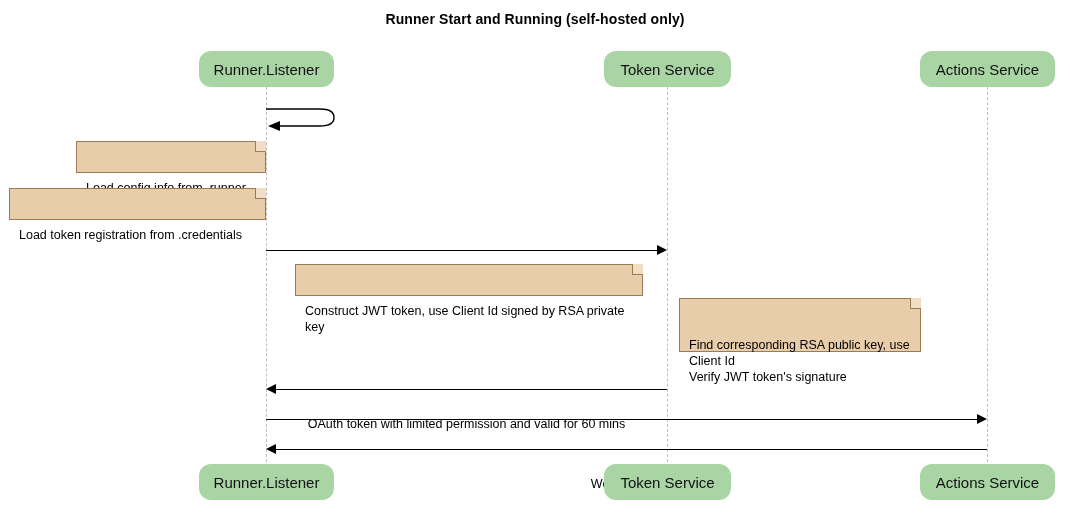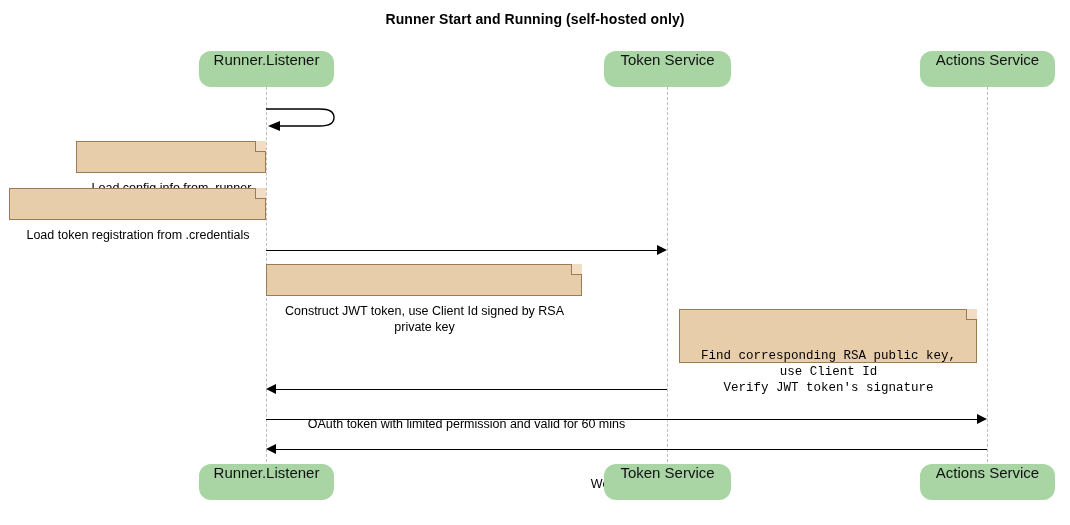"Runner.Listener" .participant { align-items: none -> center }
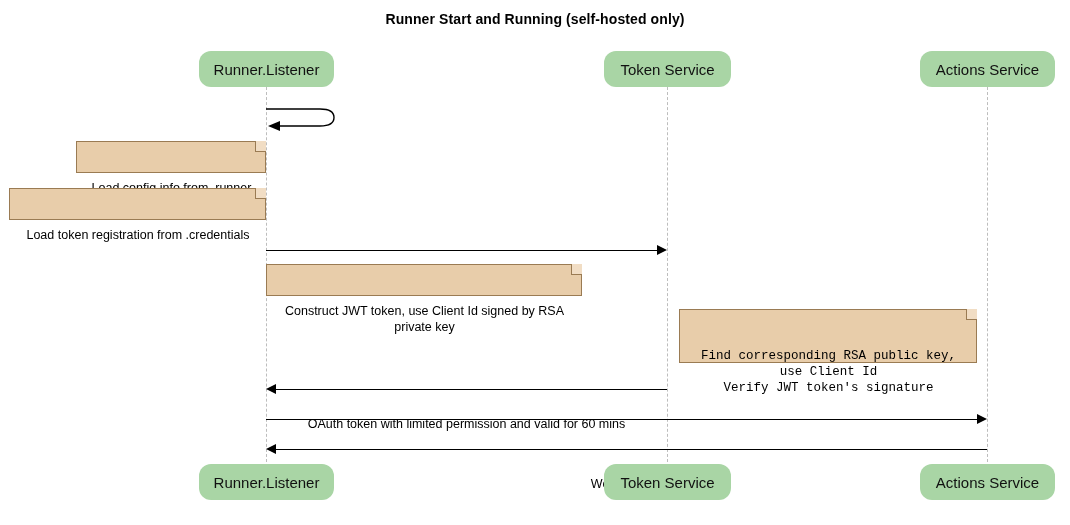"Load token registration from" .note { text-align: center -> none }
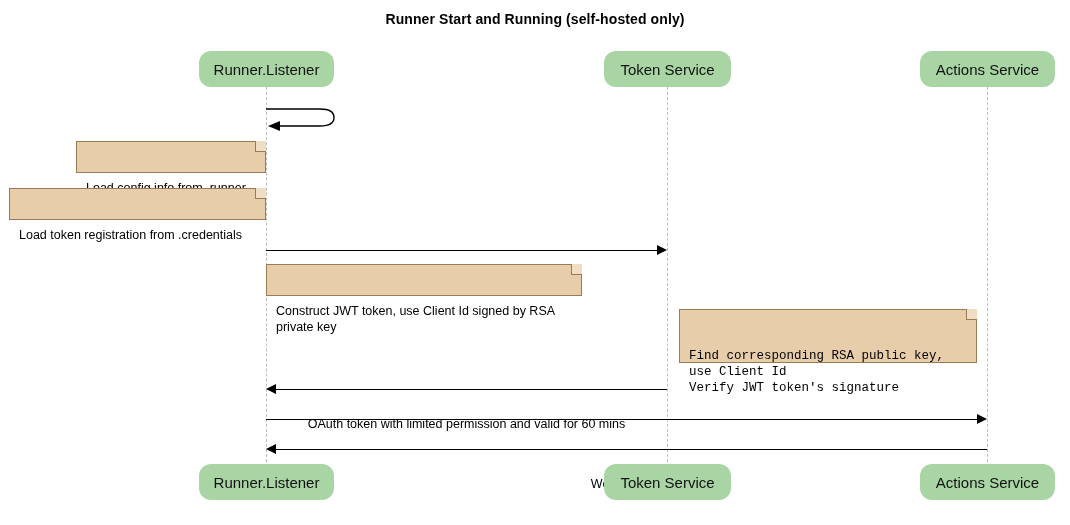"Construct JWT token, use Client" div.note { left: 266px -> 295px; width: 316px -> 348px }
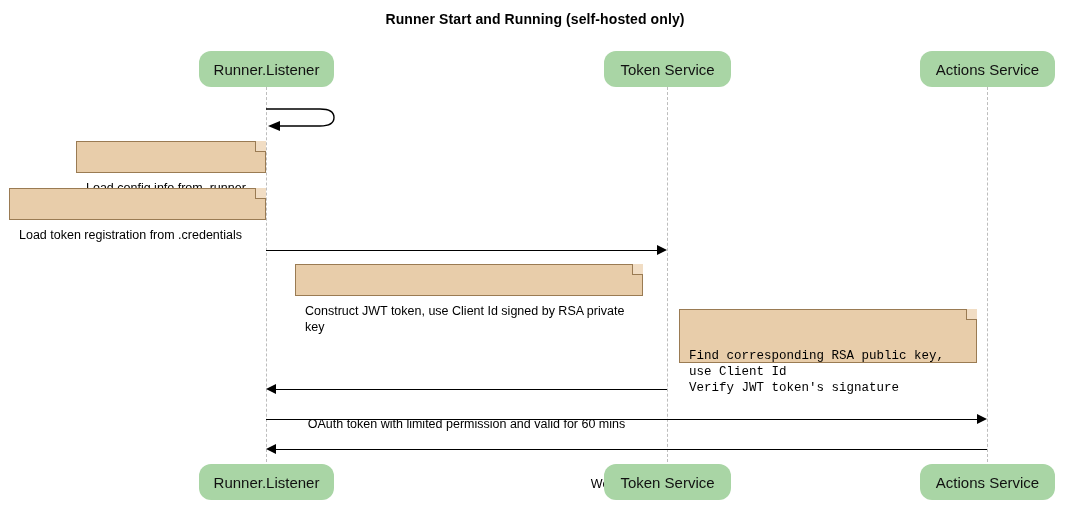"Find corresponding RSA public key," div.note { font-family: Liberation Mono, monospace -> none; top: 309px -> 298px; width: 298px -> 242px }
